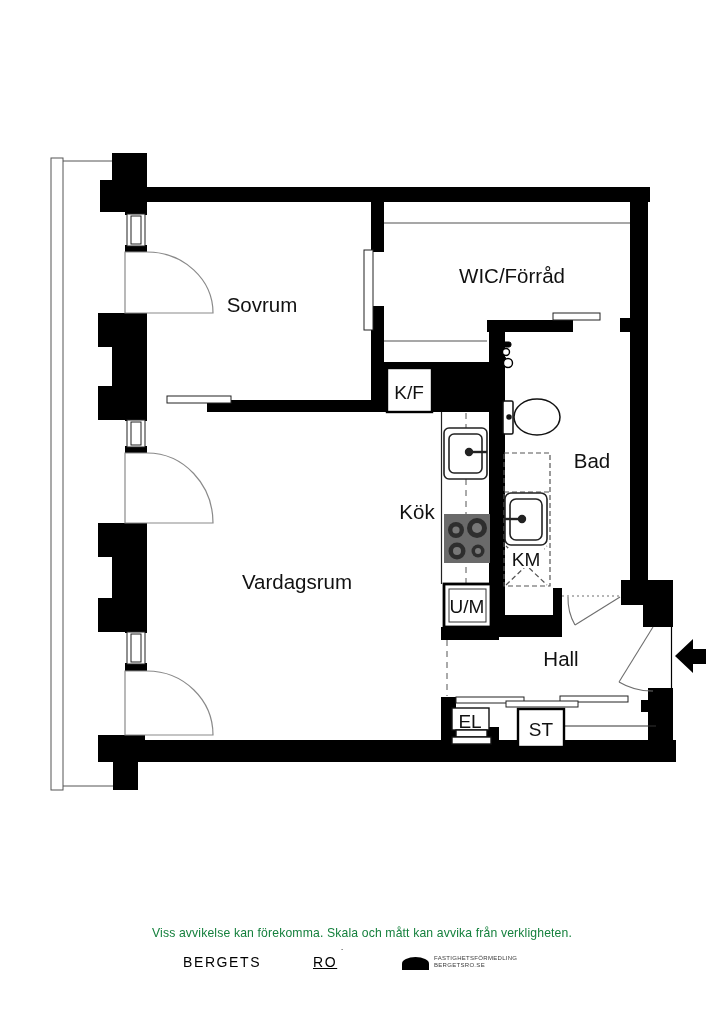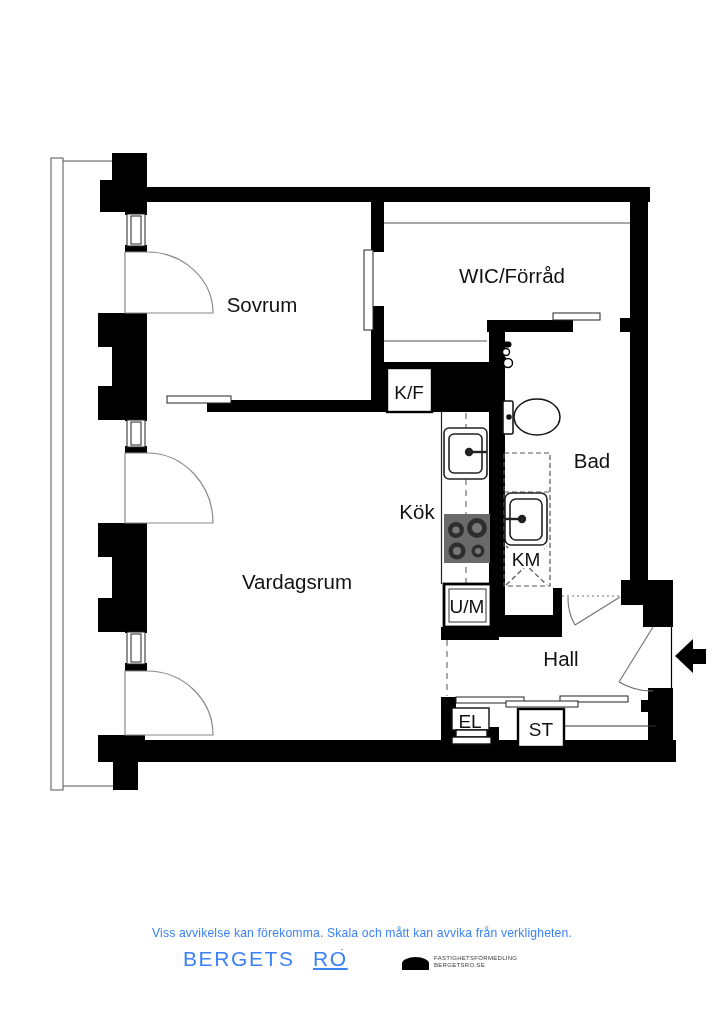"Viss avvikelse kan förekomma. Skala" .disclaimer { color: #3b82f6 -> #15803d }
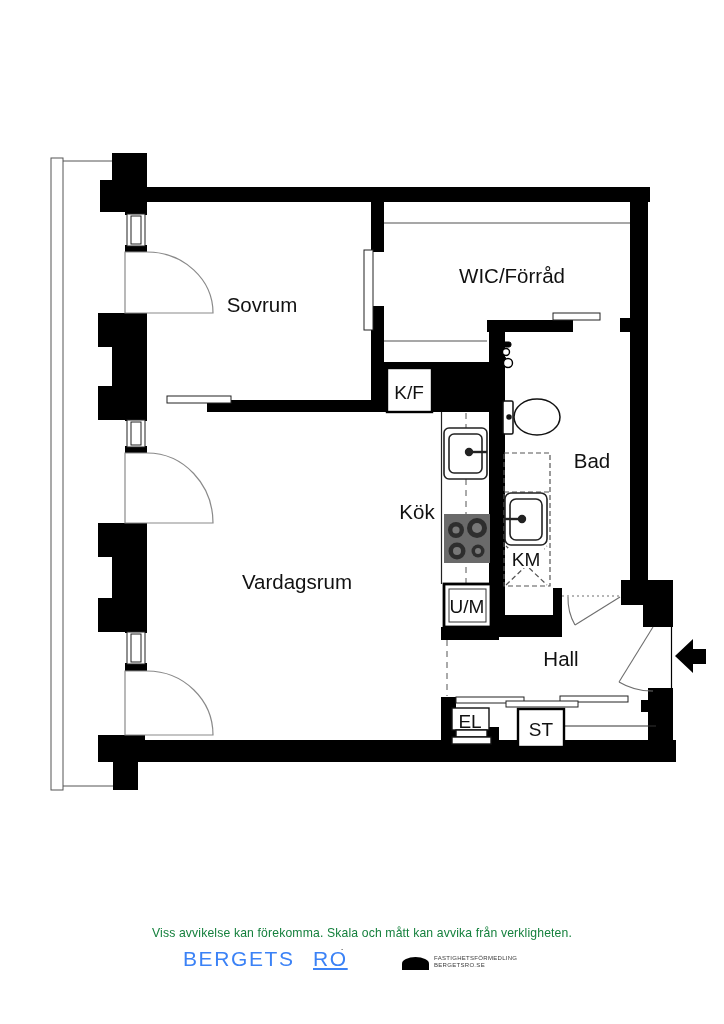"BERGETS" .brand-word { color: #3b82f6 -> #000000; font-size: 21px -> 14px; top: 7px -> 14px }
